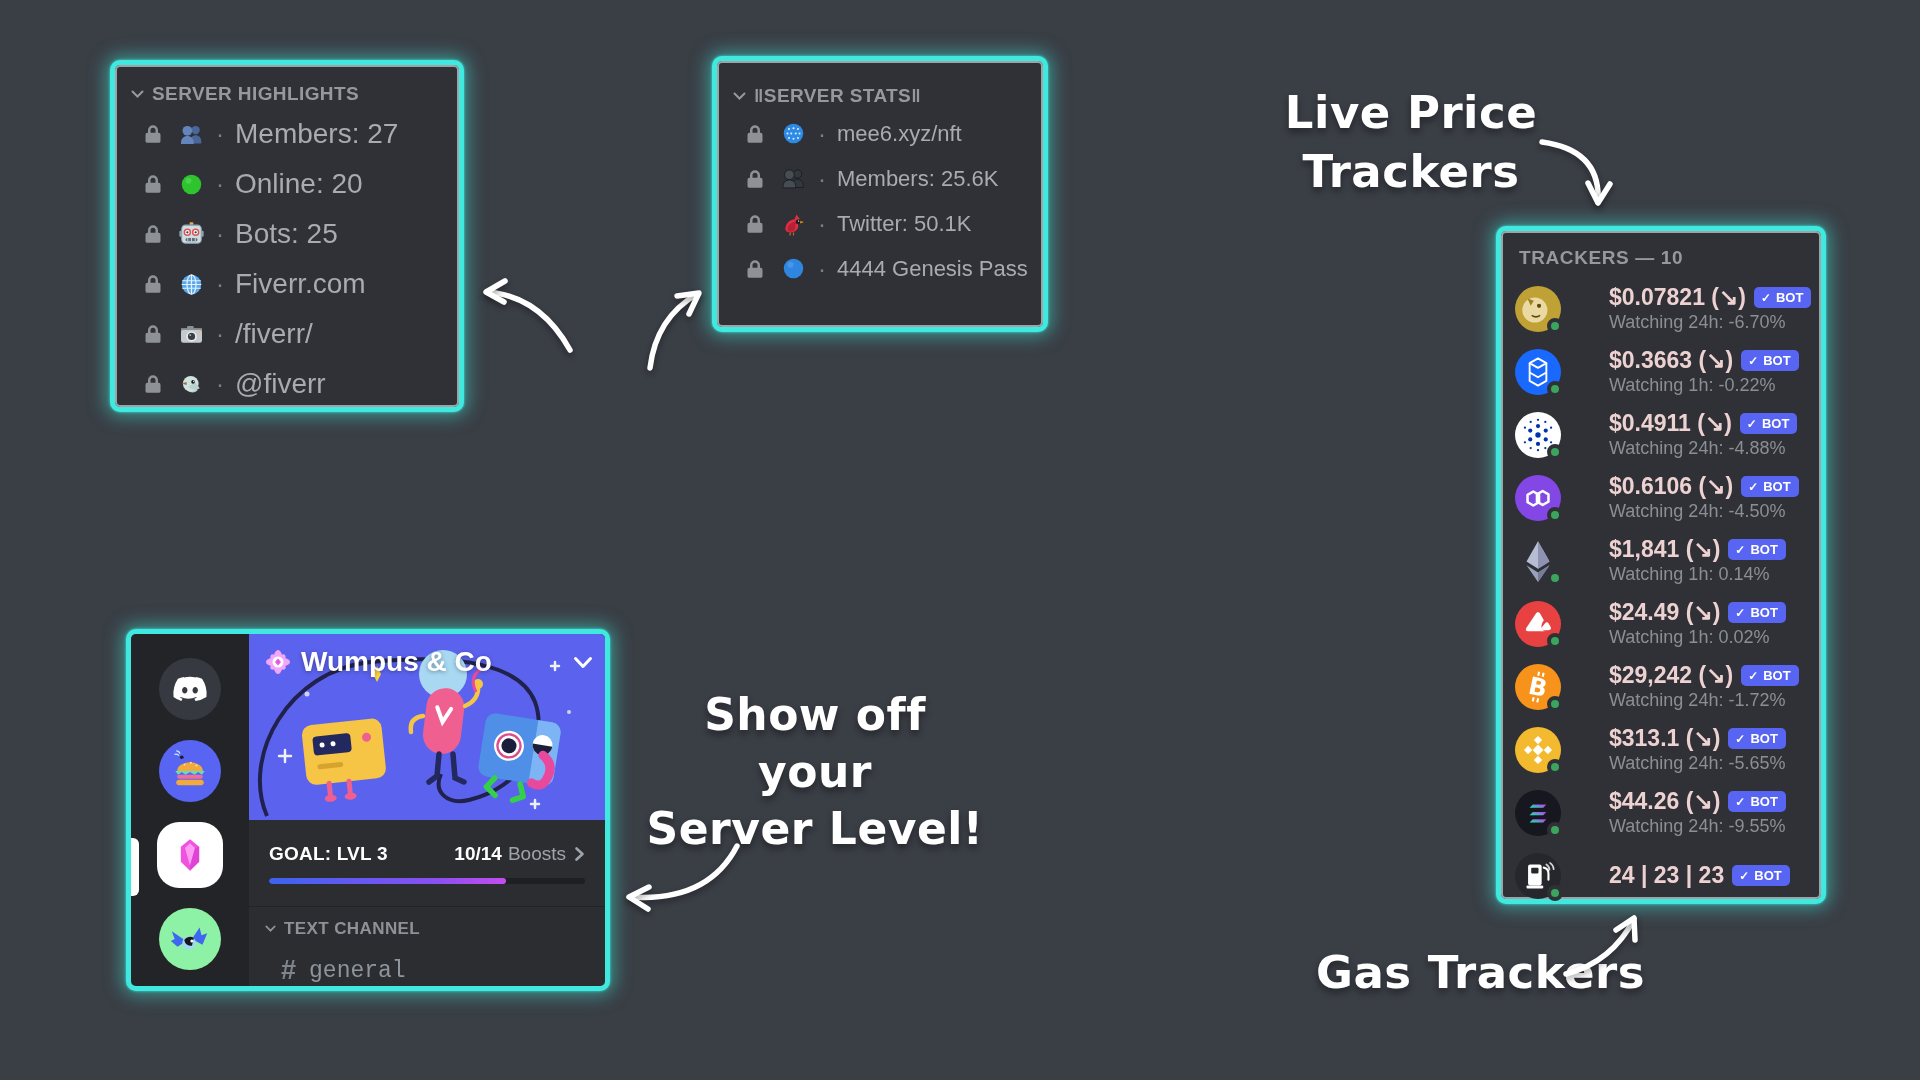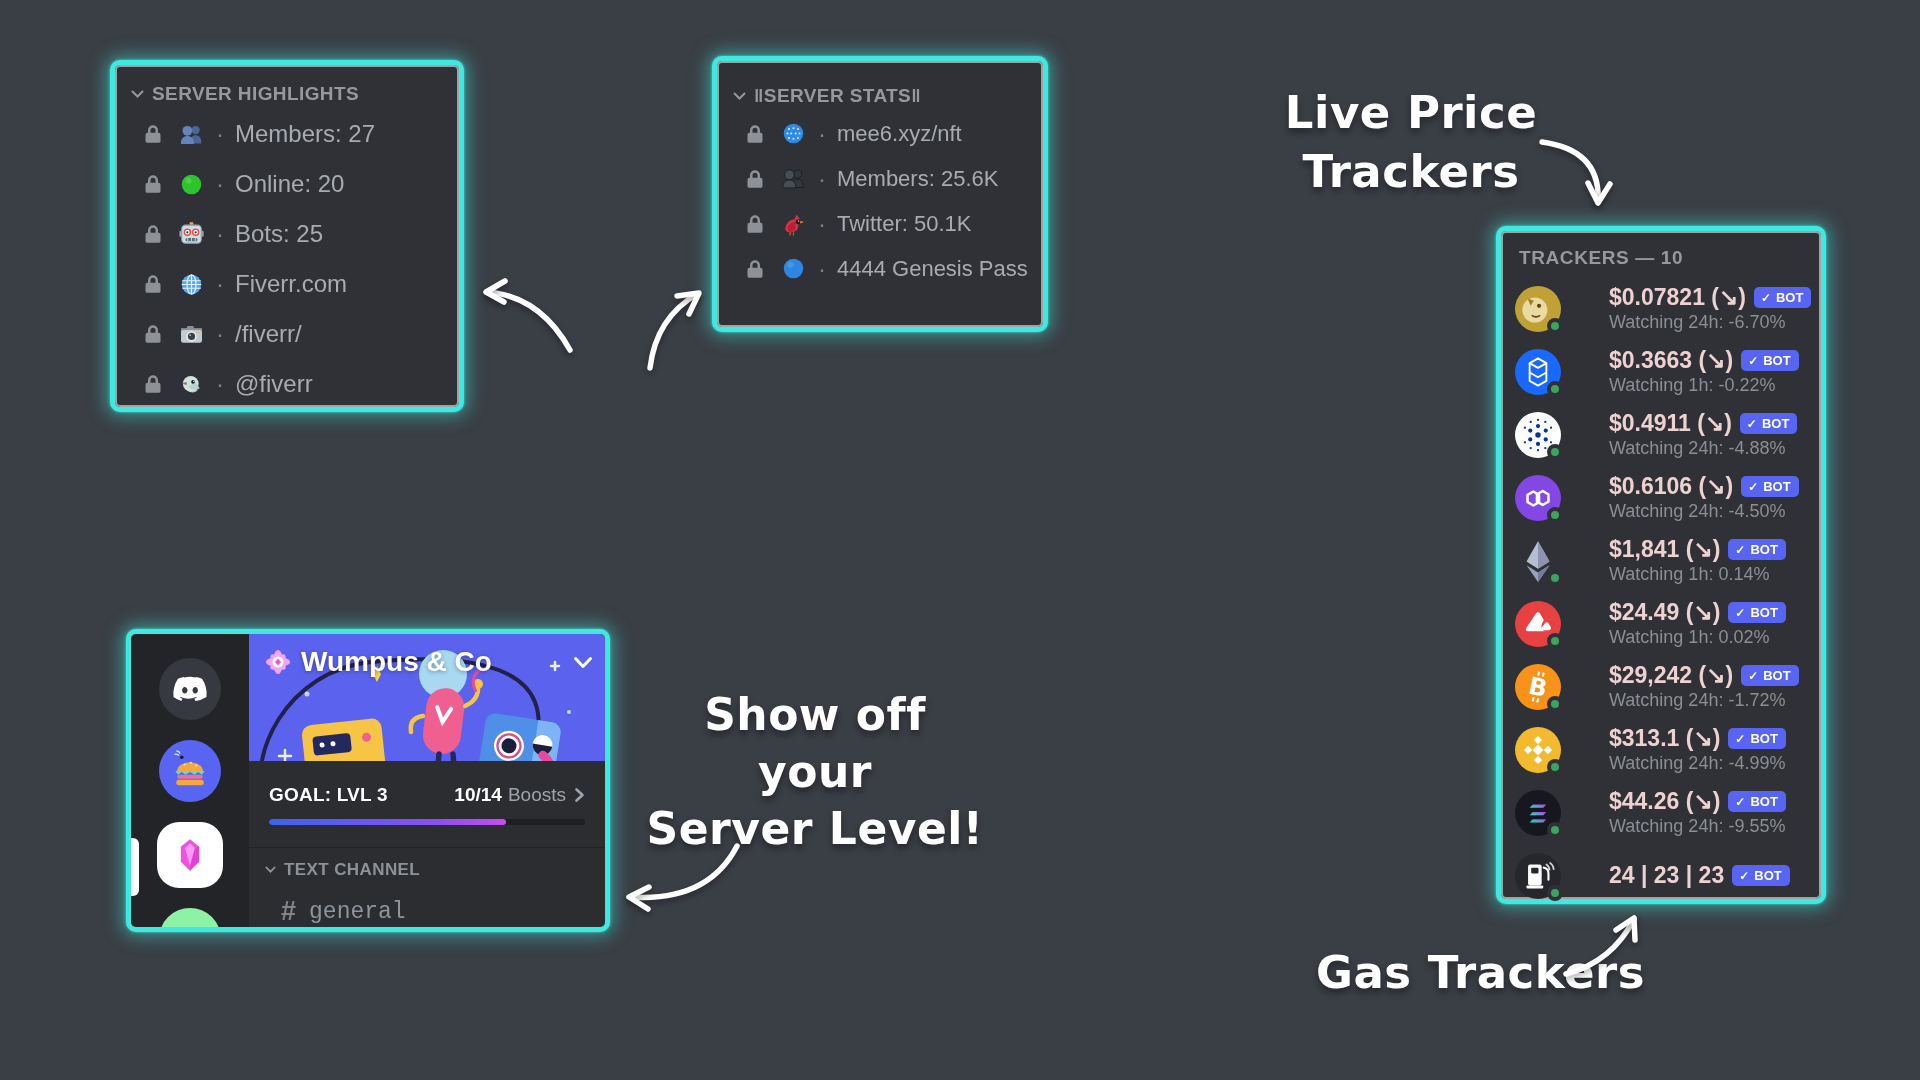"Members: 27" .row-label { font-size: 24px -> 28px }
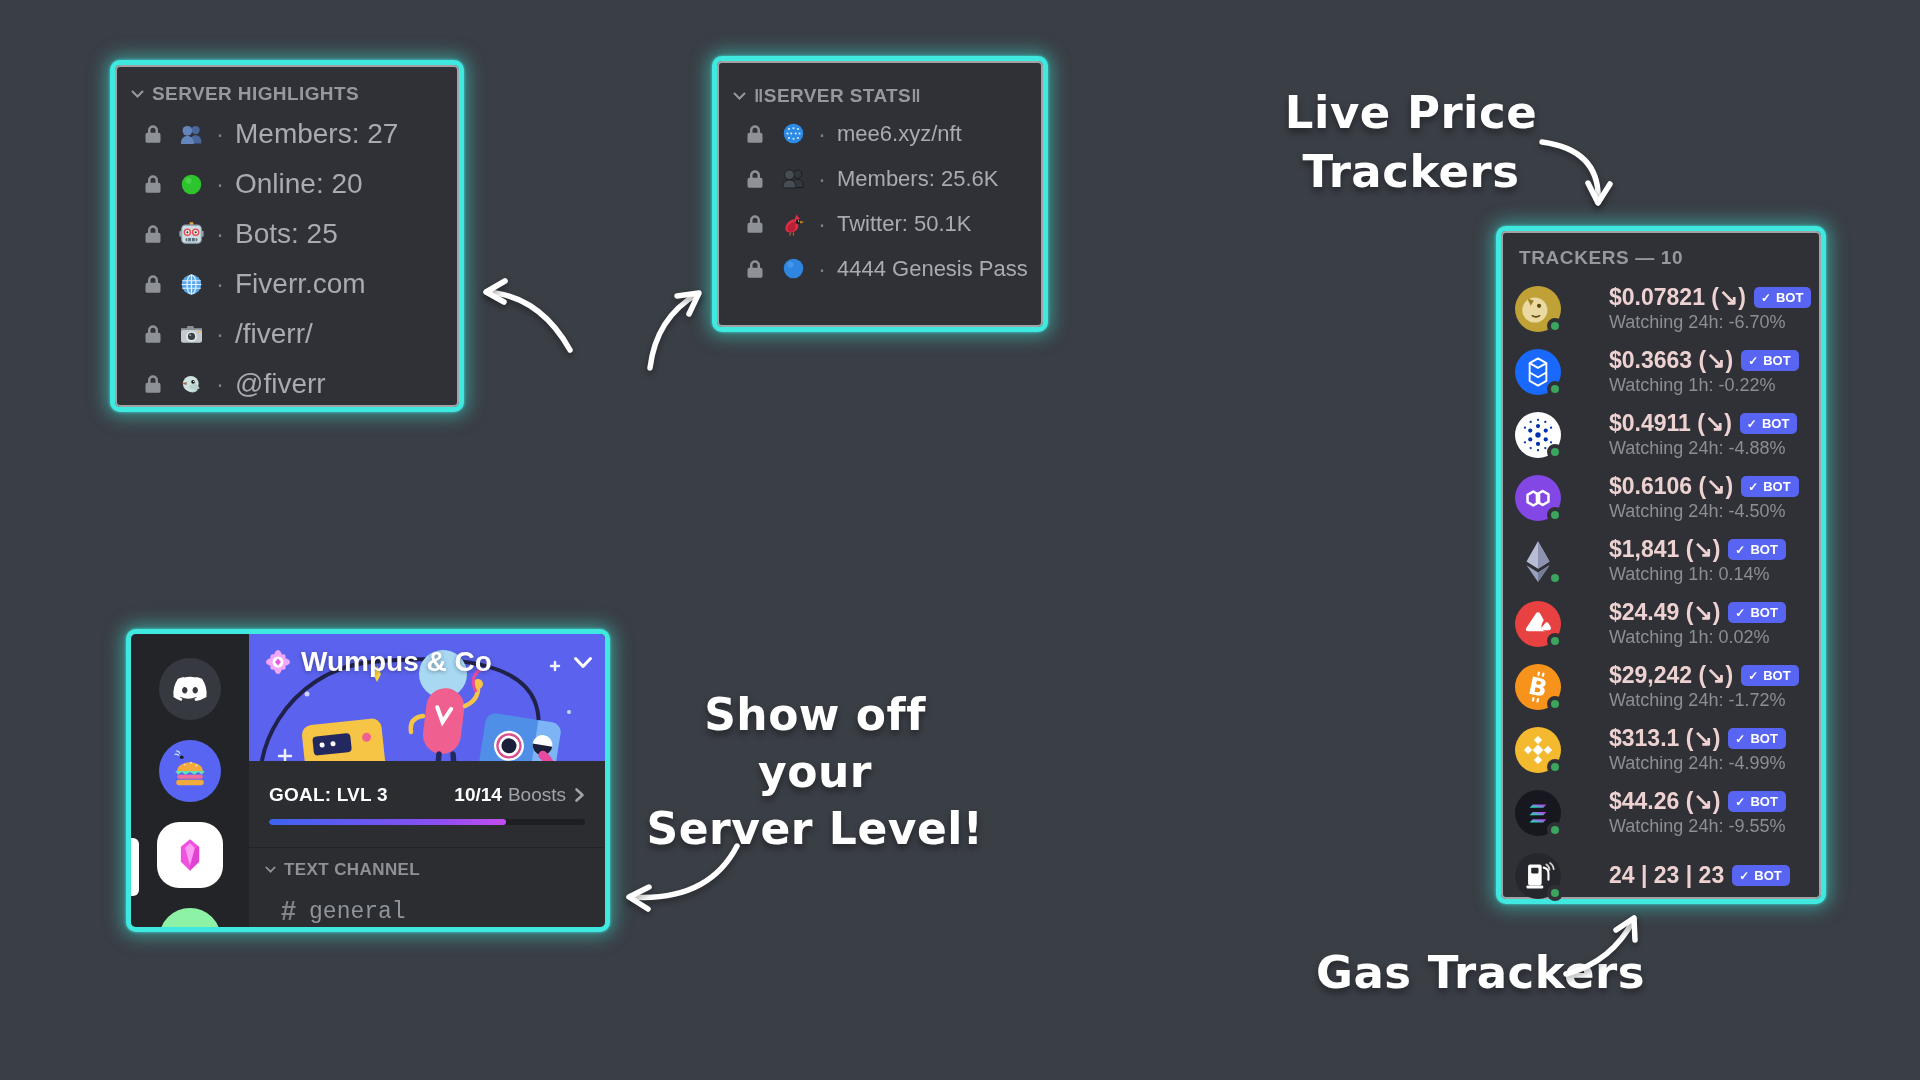"Wumpus & Co" section.neon { height: 303px -> 362px }
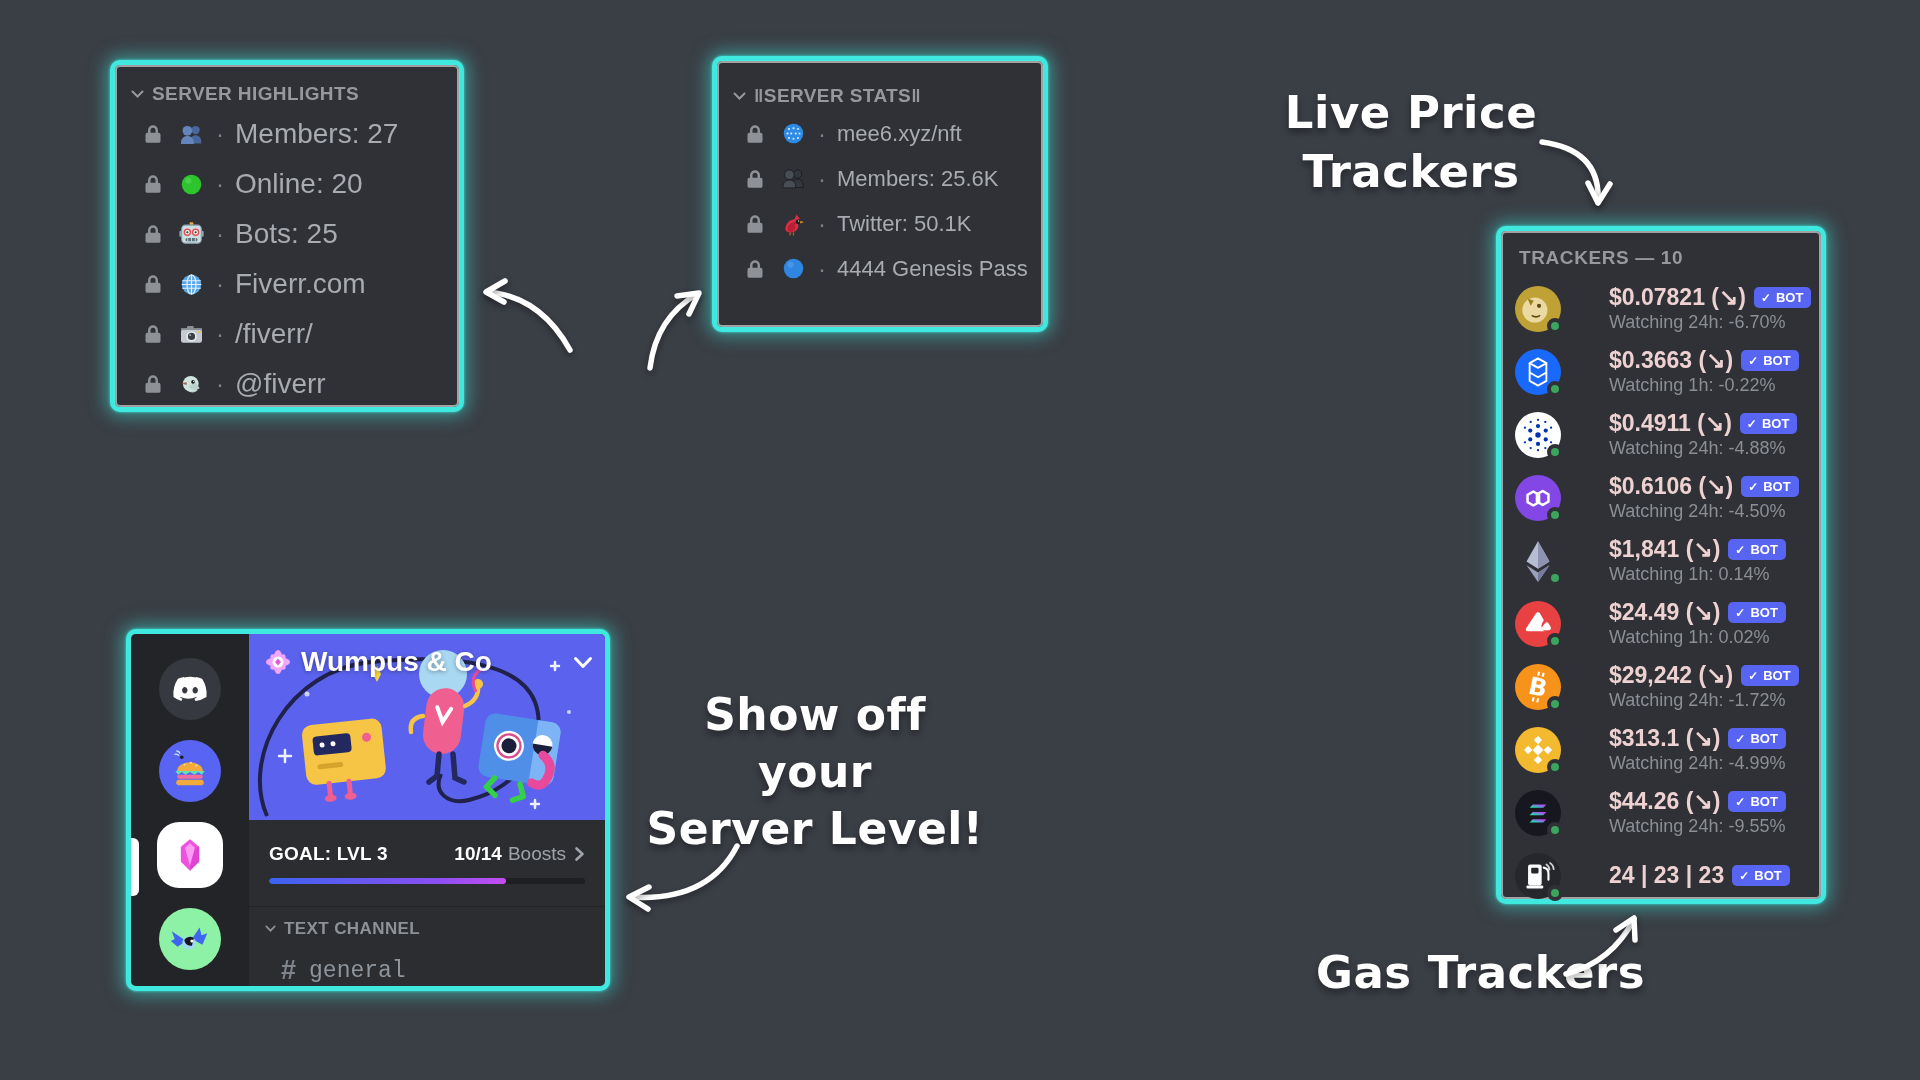"Watching 24h: -4.99%" div.t-watch { text: -4.99% -> -5.65% }
